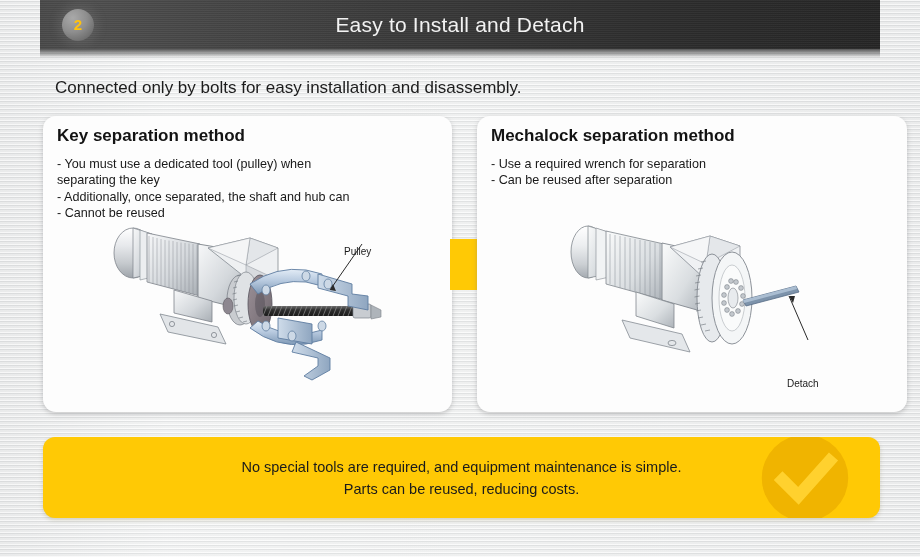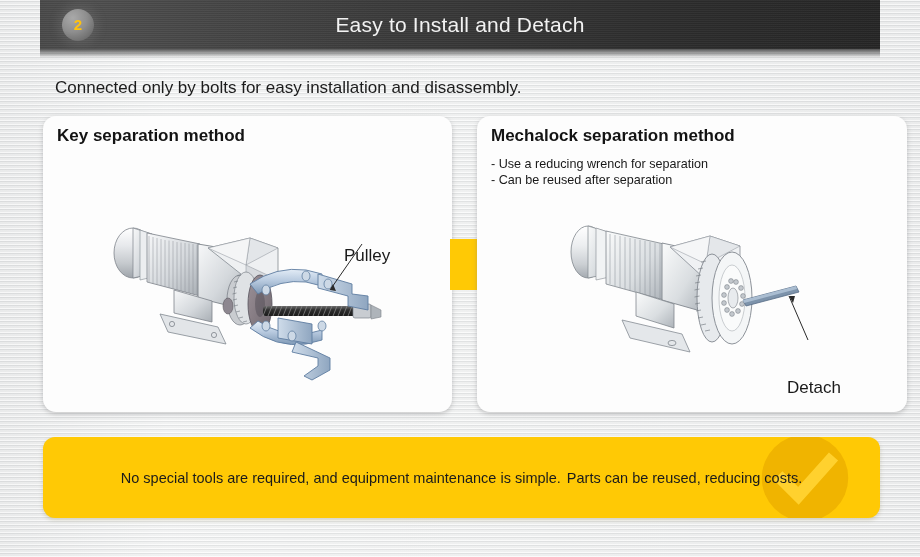"- You must use a" ul.card-bullets { html: none -> <ul> <li>- You must use a dedicated tool (pulley) when separating the key</li> <li>- Additionally, once separated, the shaft and hub can</li> <li>- Cannot be reused</li> </ul> }
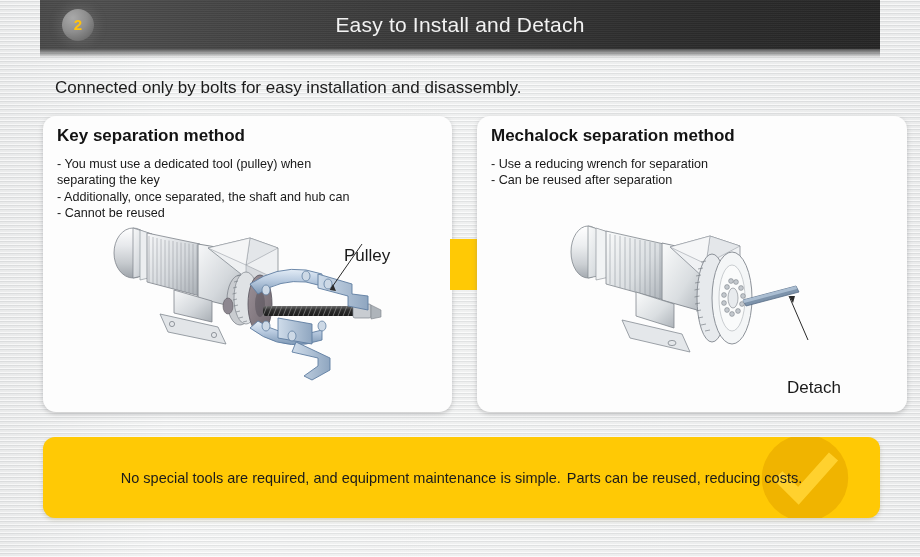"- Use a reducing wrench" li { text: reducing -> required }
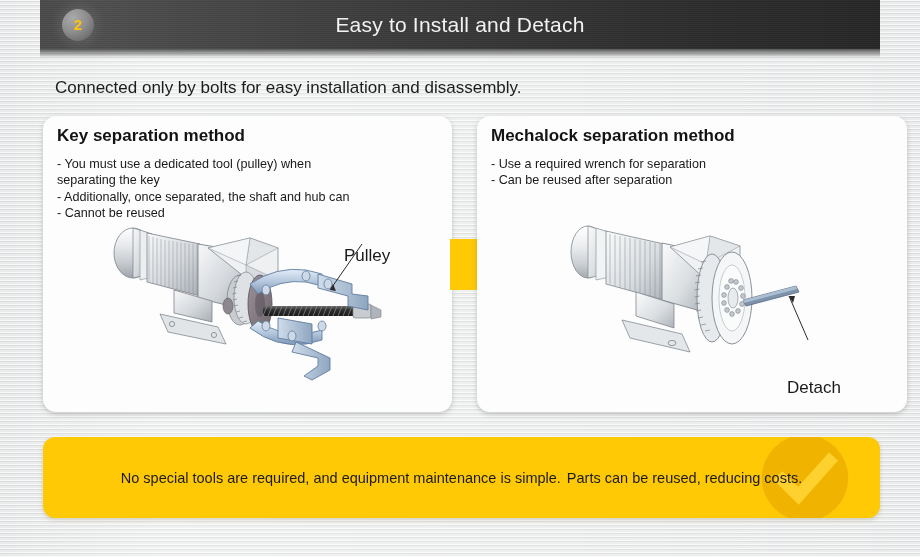"Pulley" .callout { font-size: 17px -> 10px }
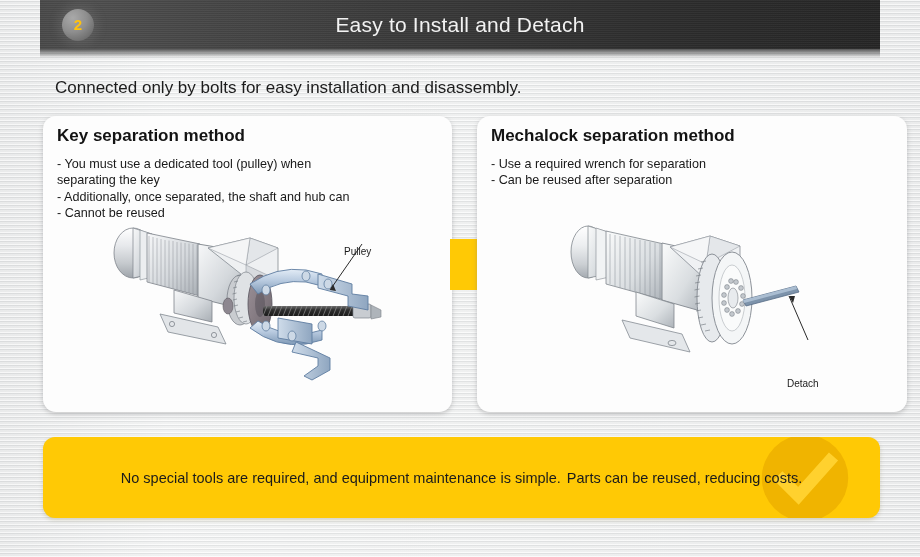"No special tools are required," #banner-text { flex-direction: row -> column }
